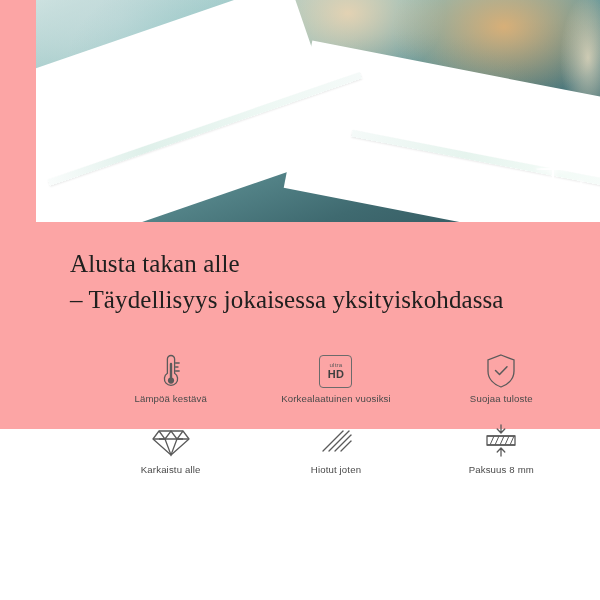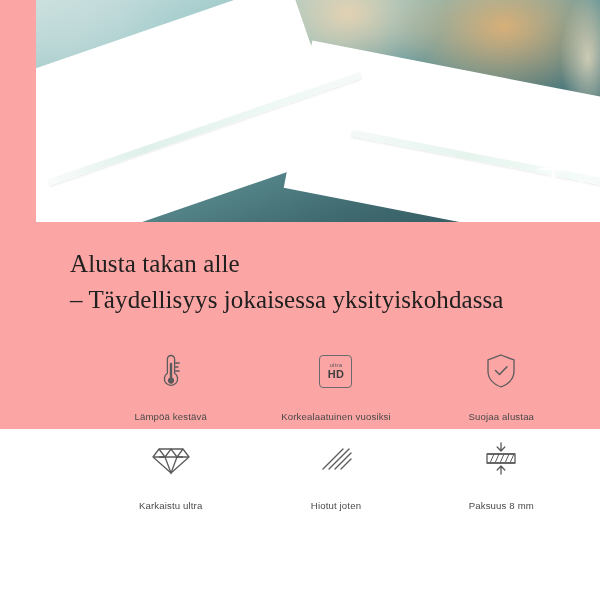"Lämpöä kestävä" .feature-label { margin-top: 18px -> 0 }
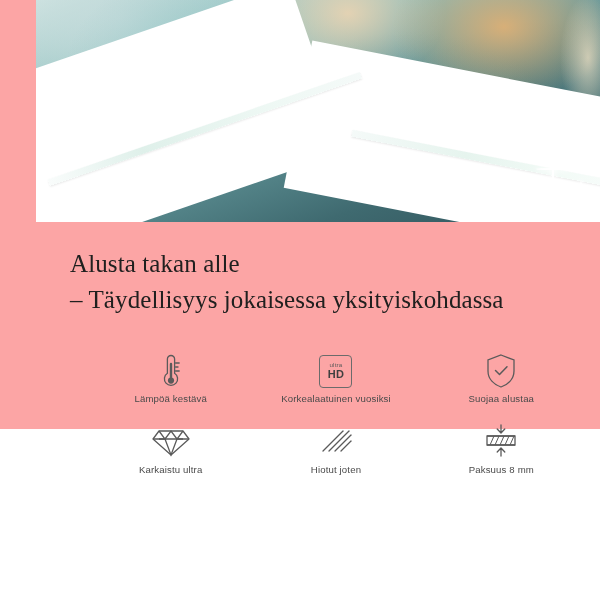"Suojaa alustaa" div.feature-label { text: alustaa -> tuloste }
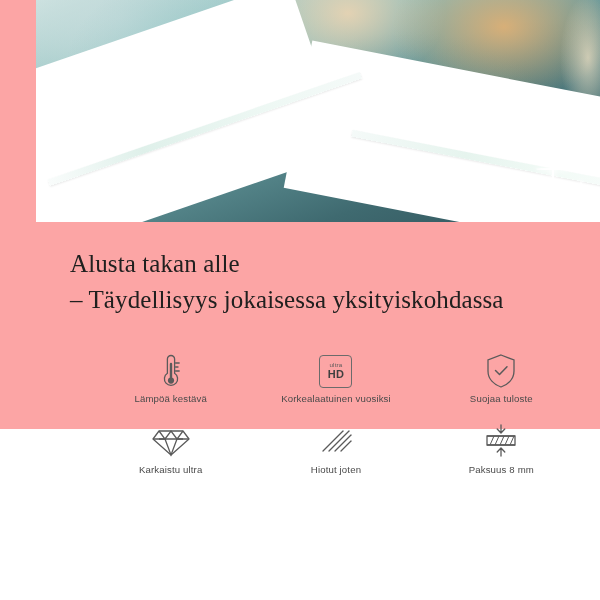"Karkaistu ultra" div.feature-label { text: ultra -> alle }
